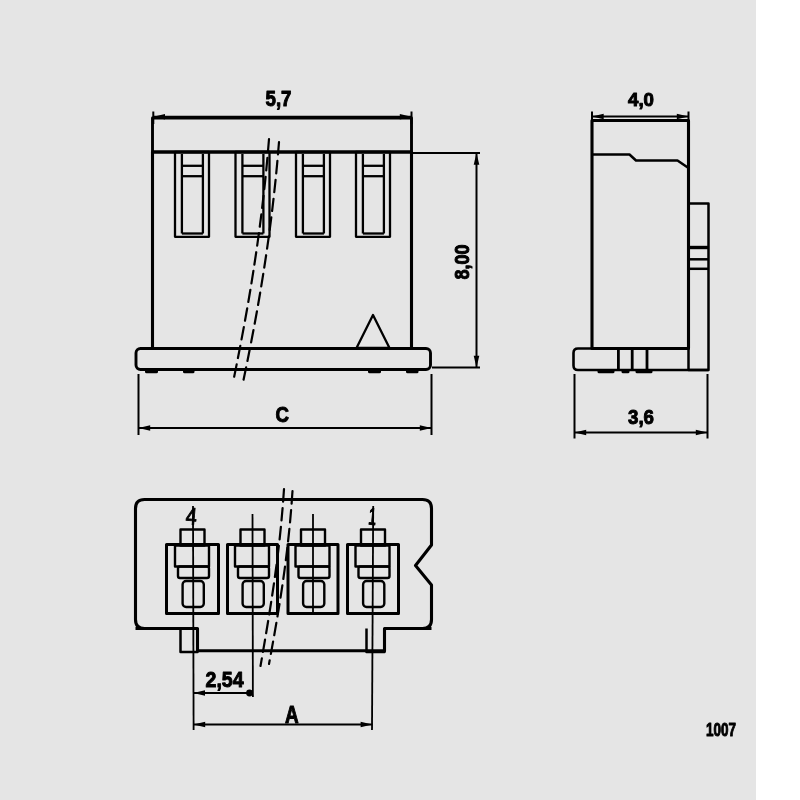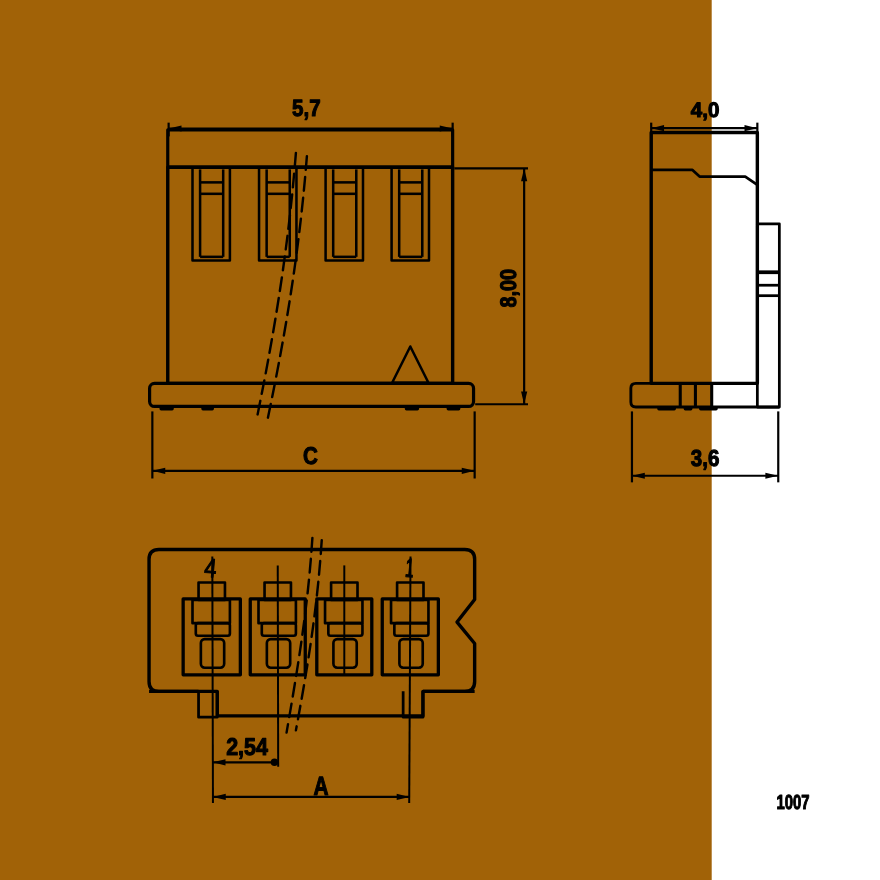"5,7" .wrap { background: #a16207 -> #e5e5e5; width: 647px -> 756px }
